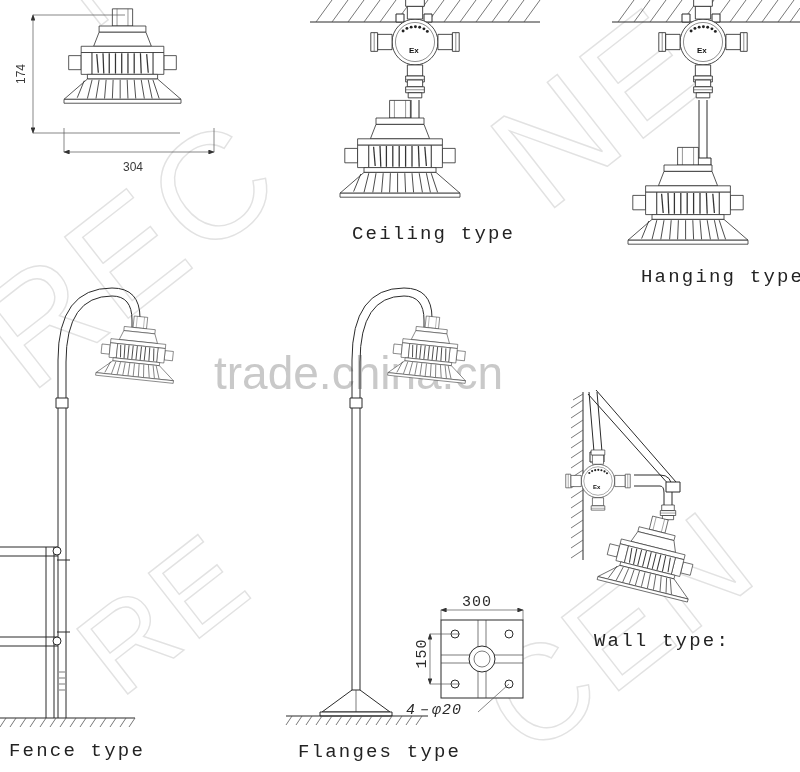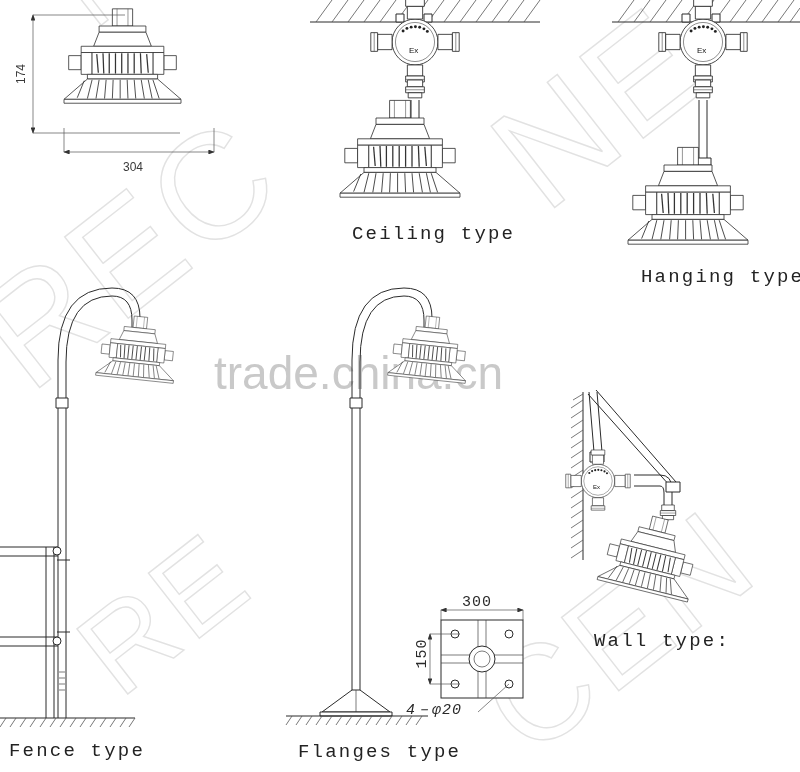"Ex" .exlabel { font-weight: normal -> bold }
